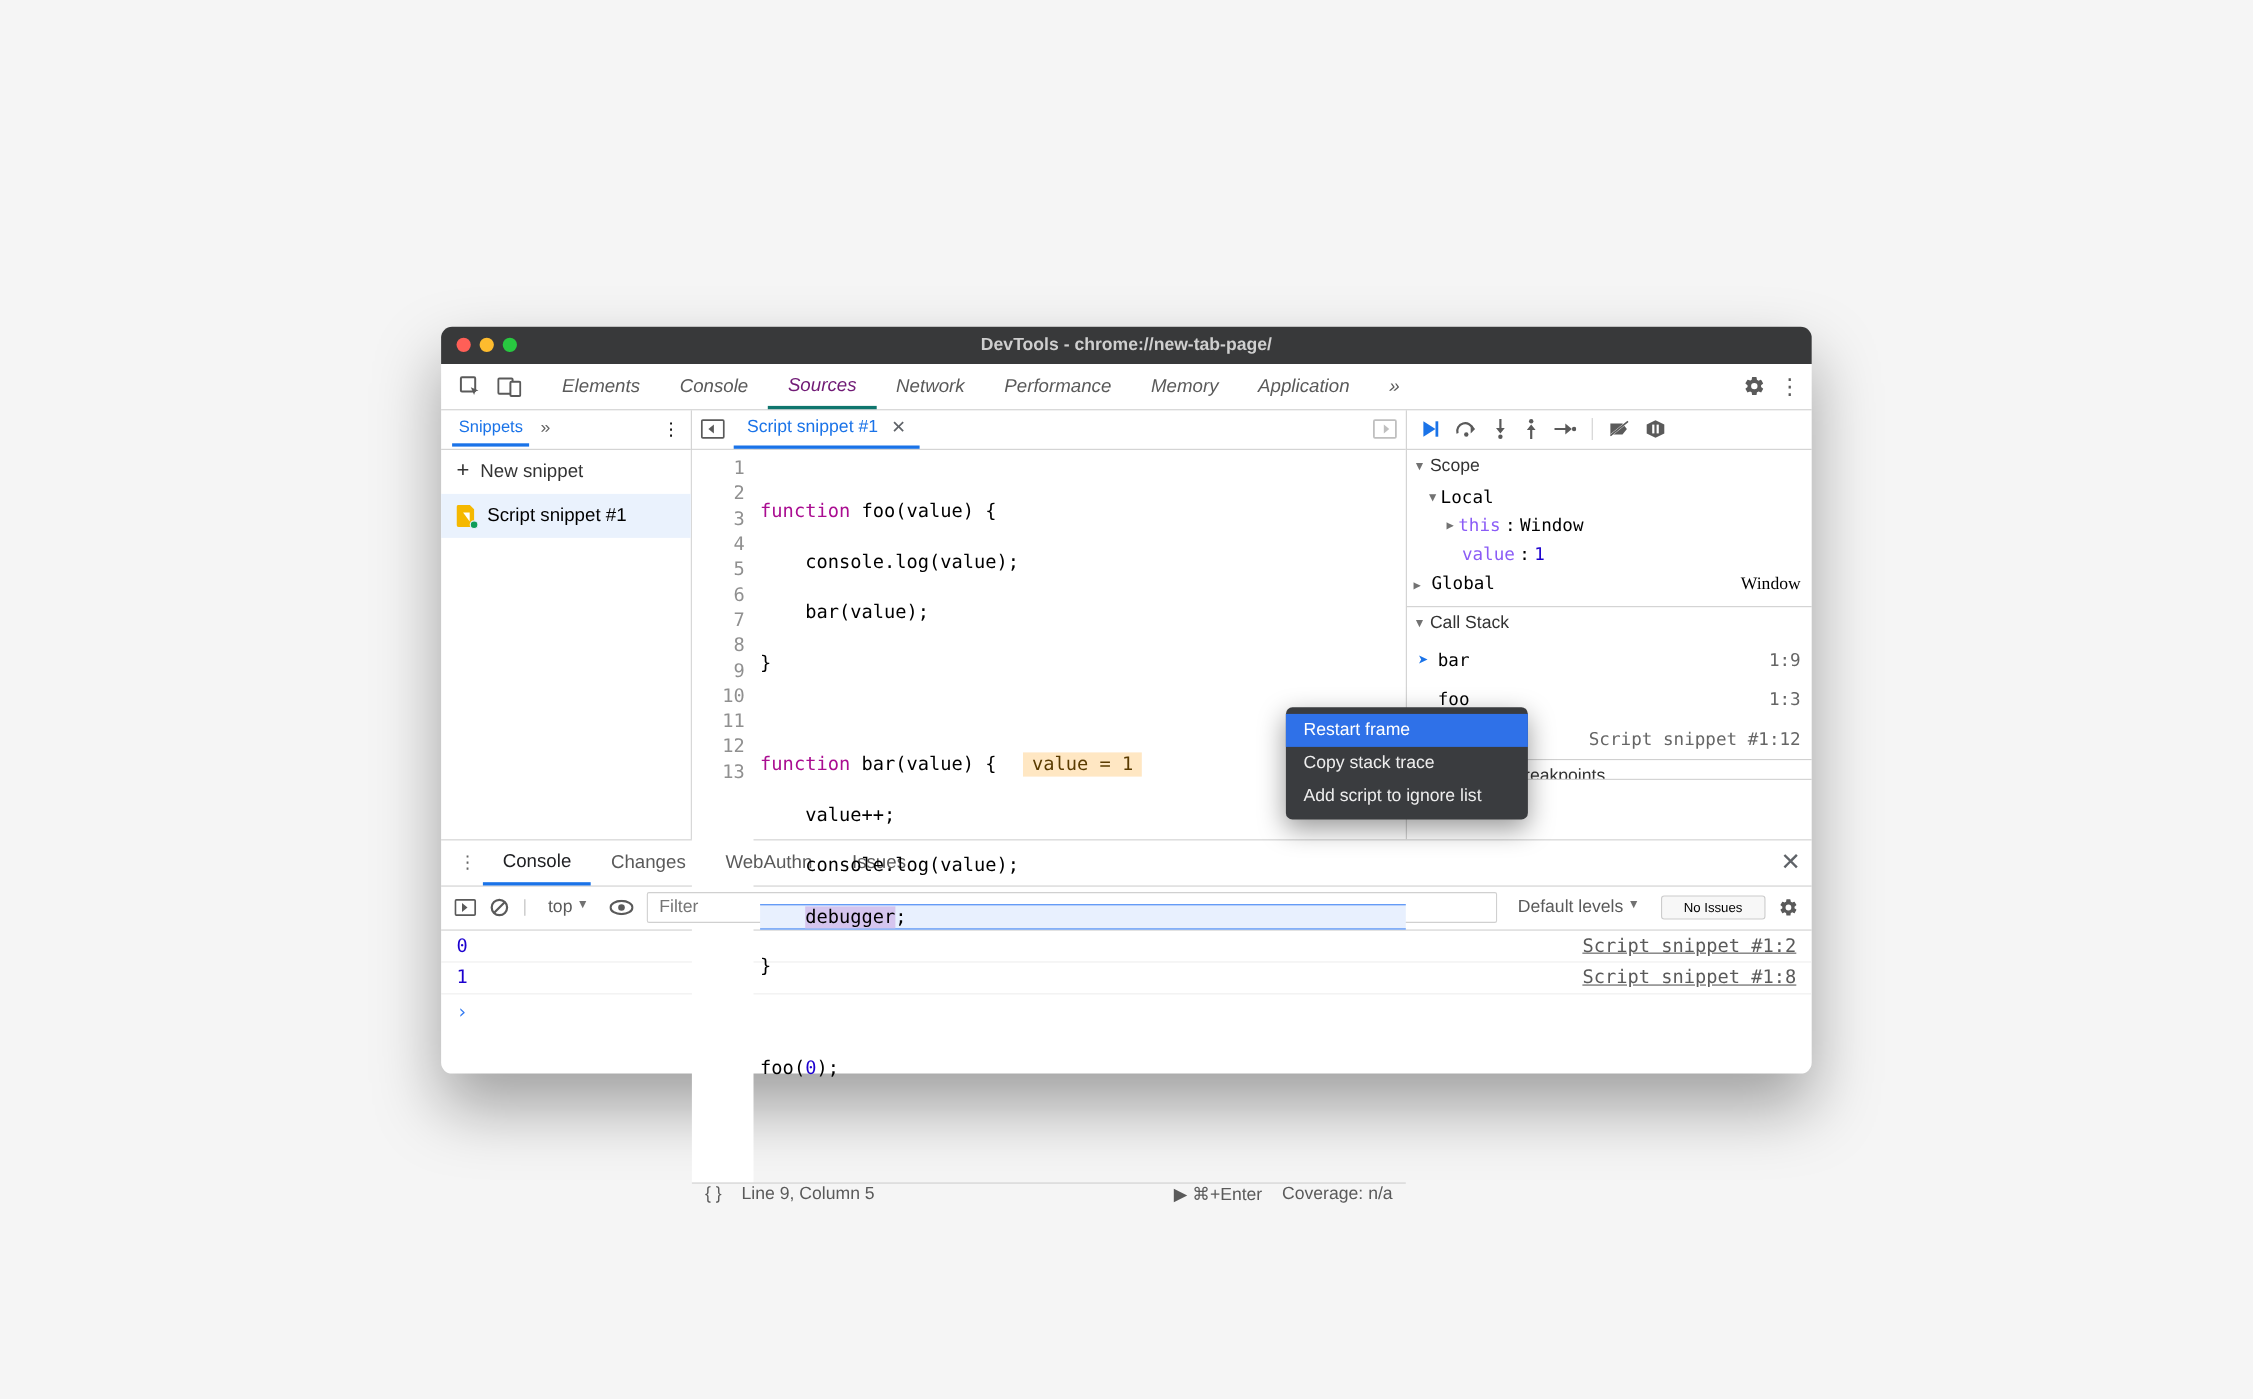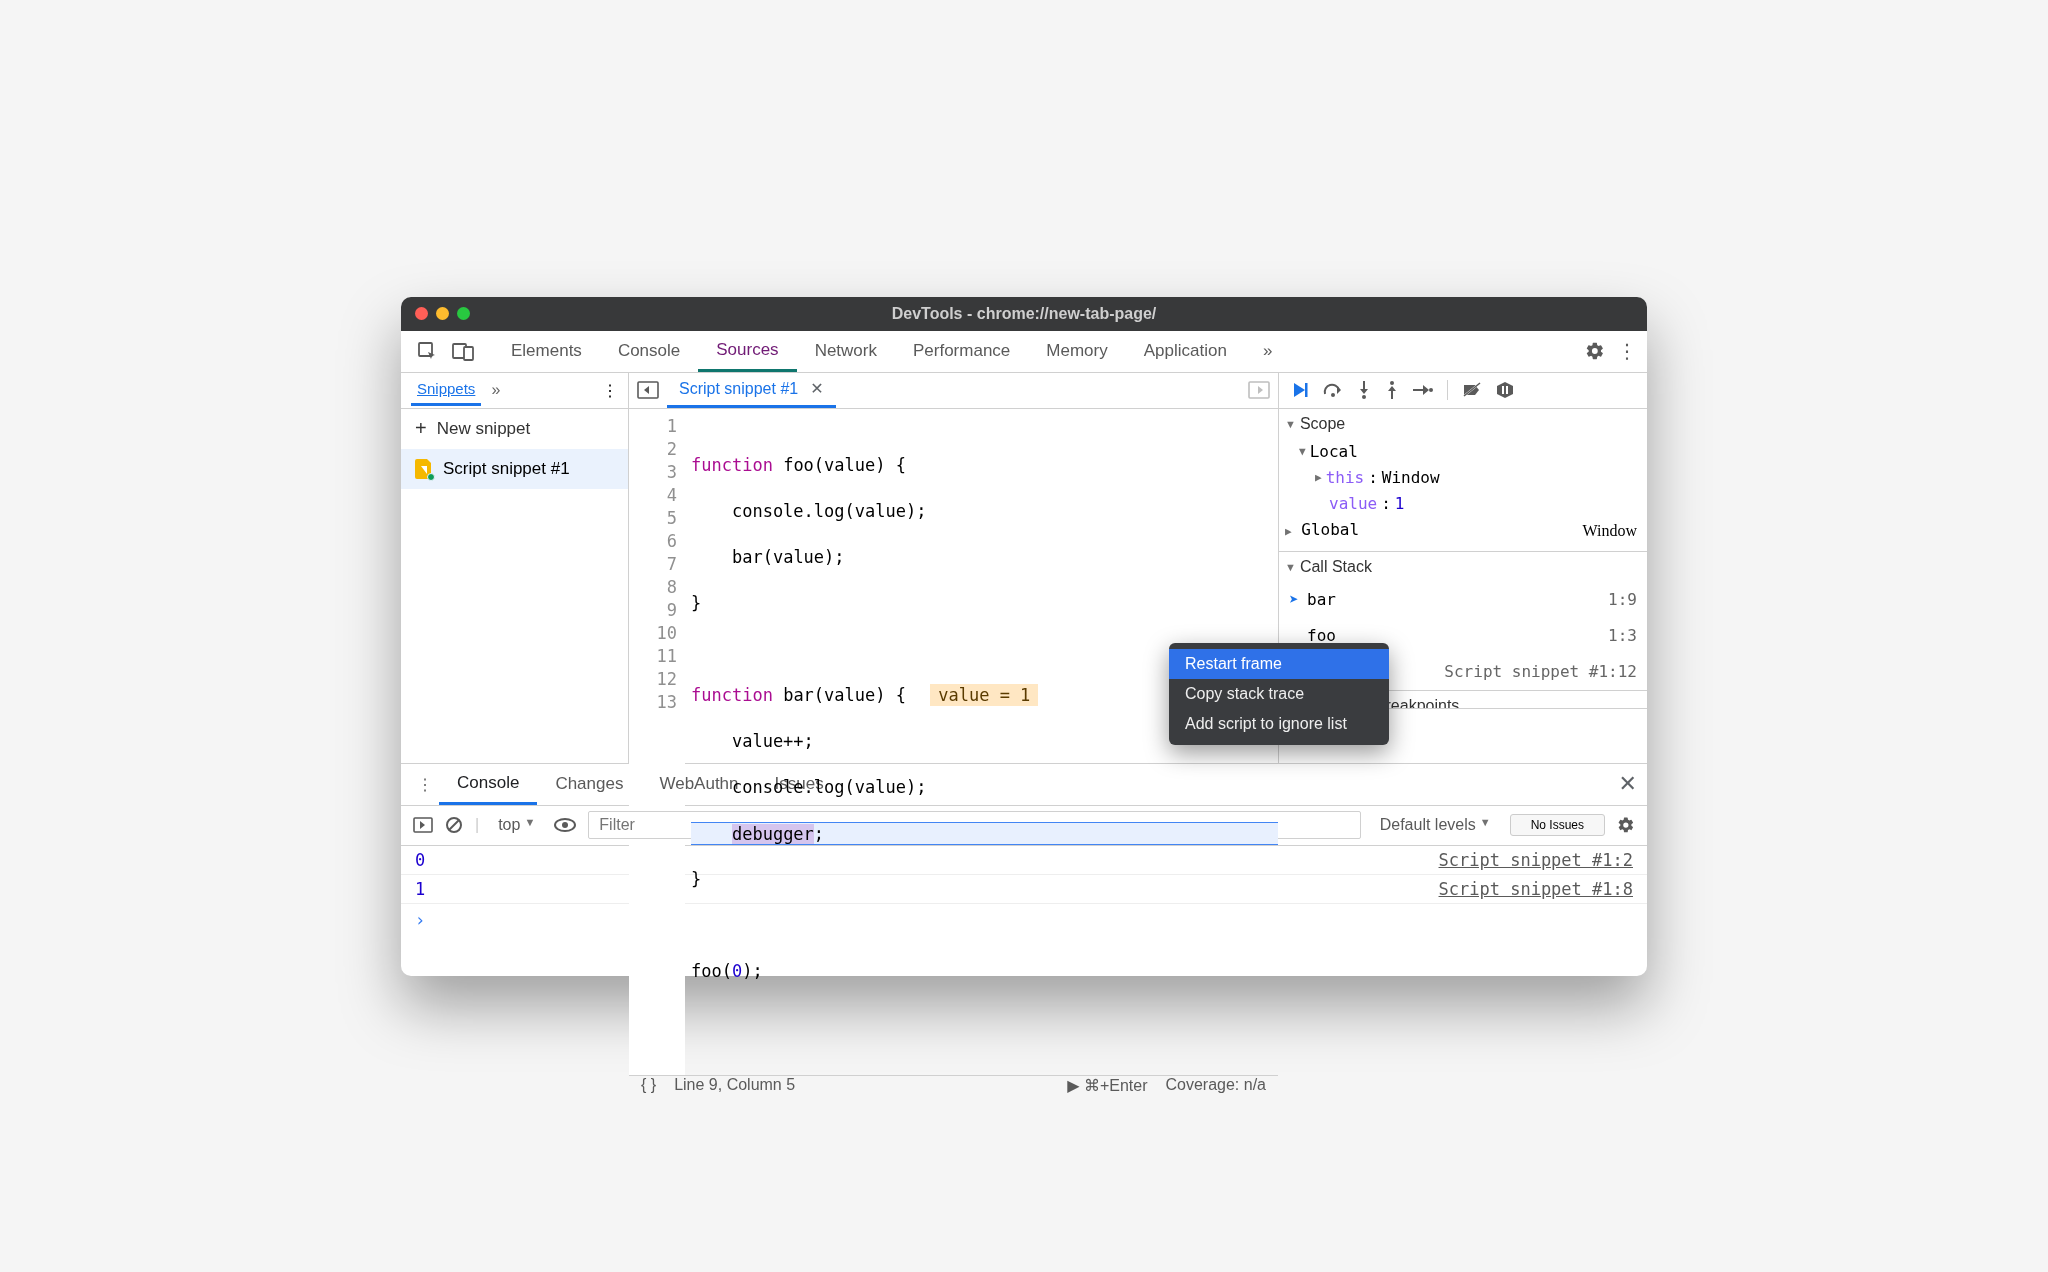"Elements" .tab { font-style: none -> italic }
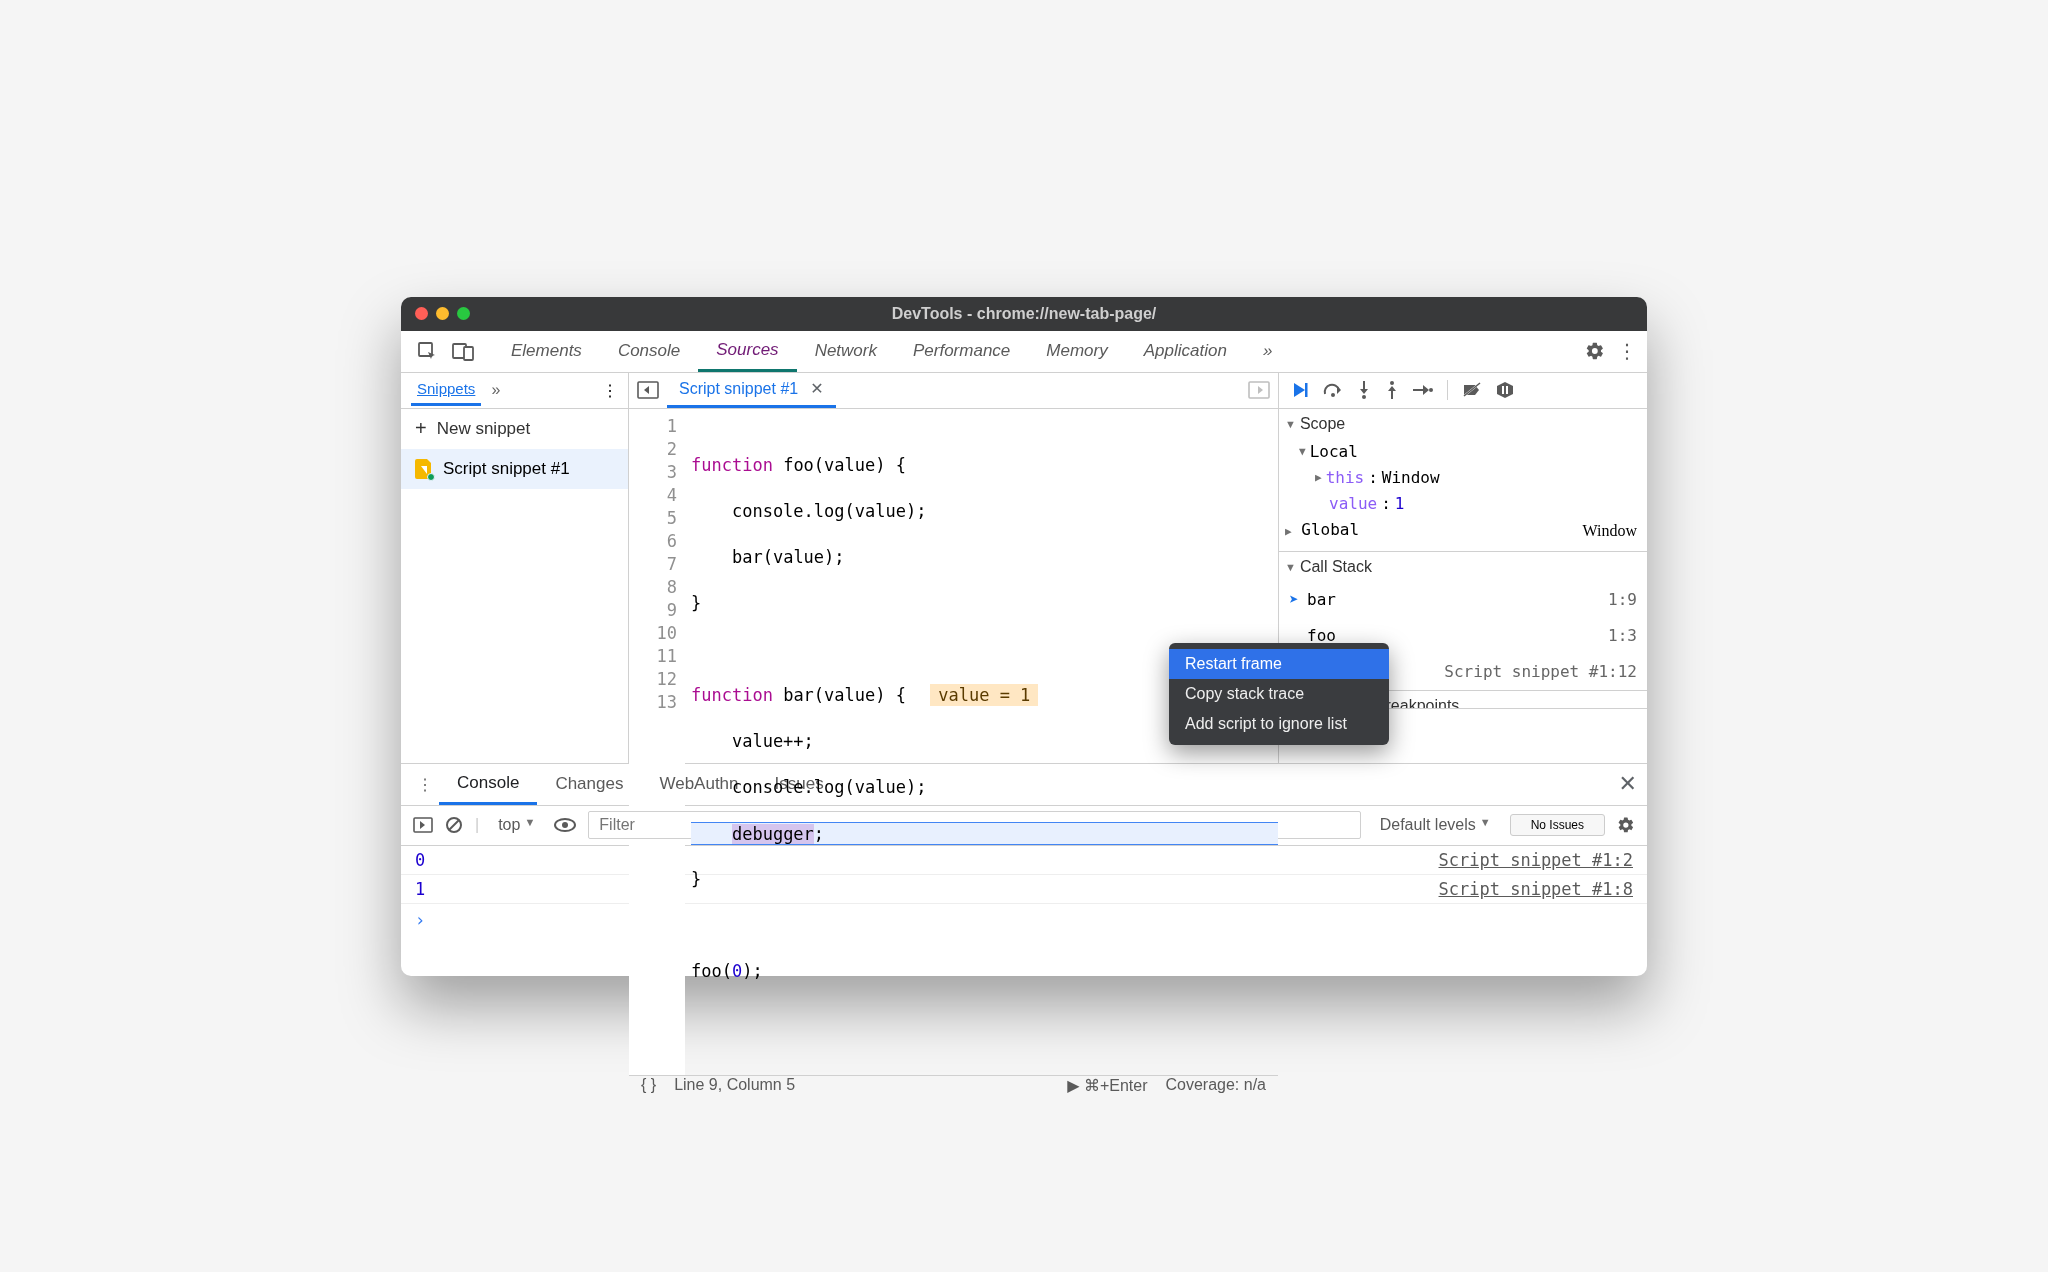"Snippets" .sb-tab { text-decoration: underline -> none }
